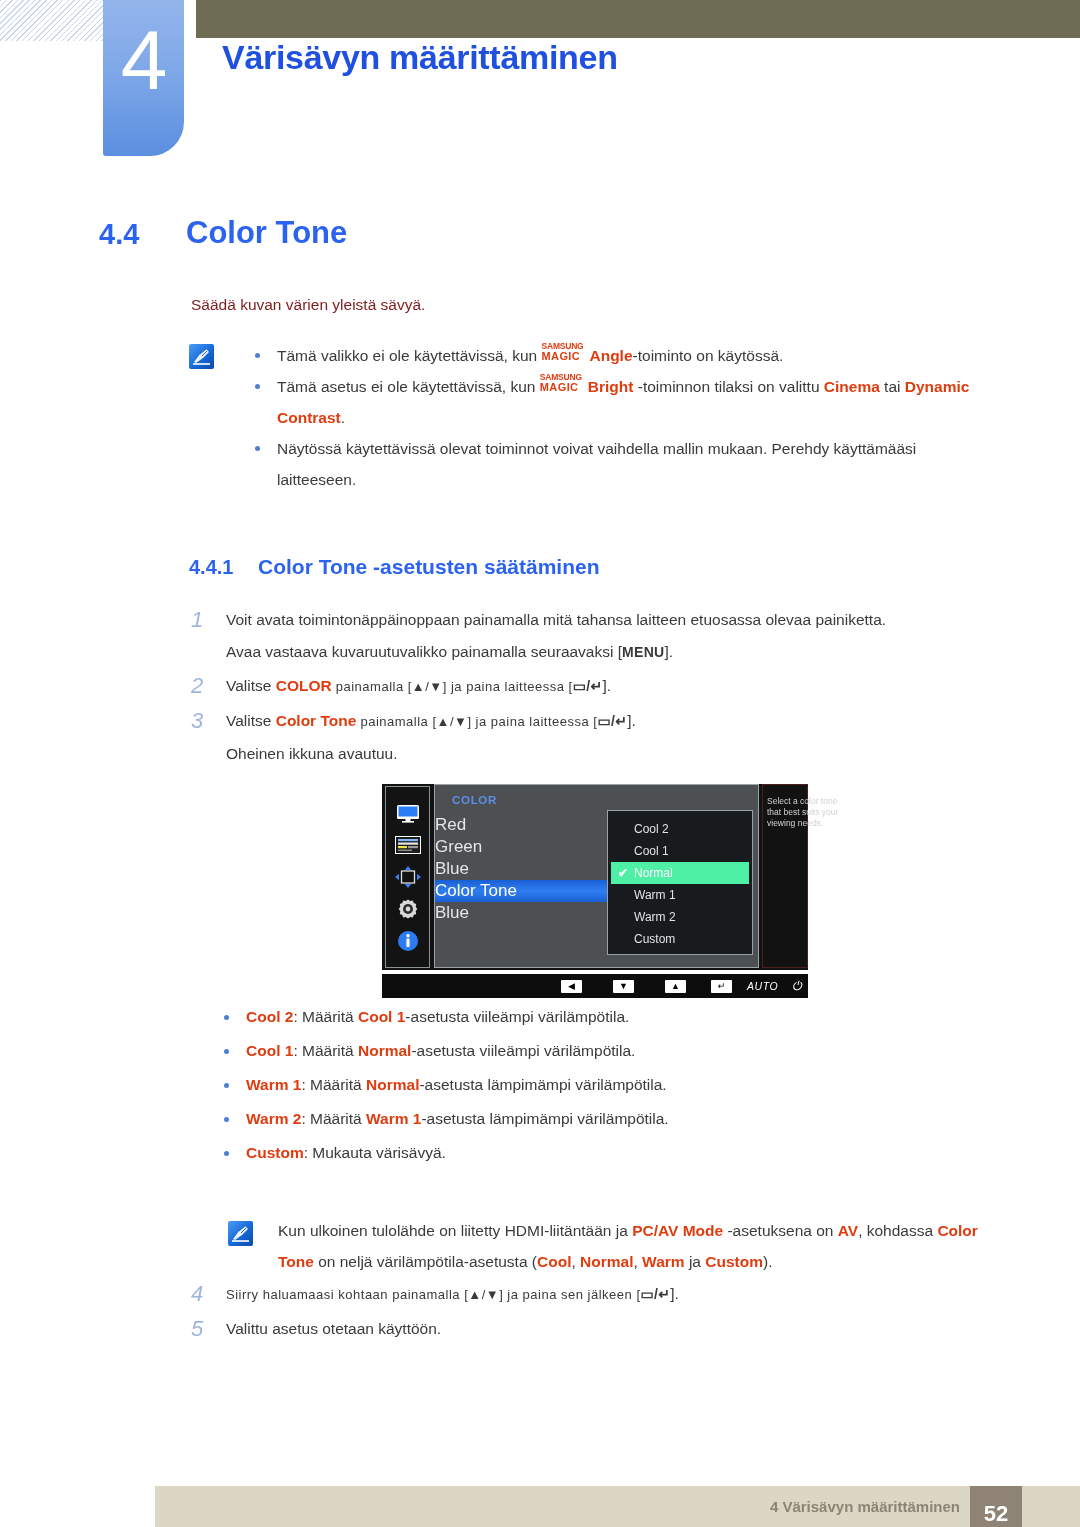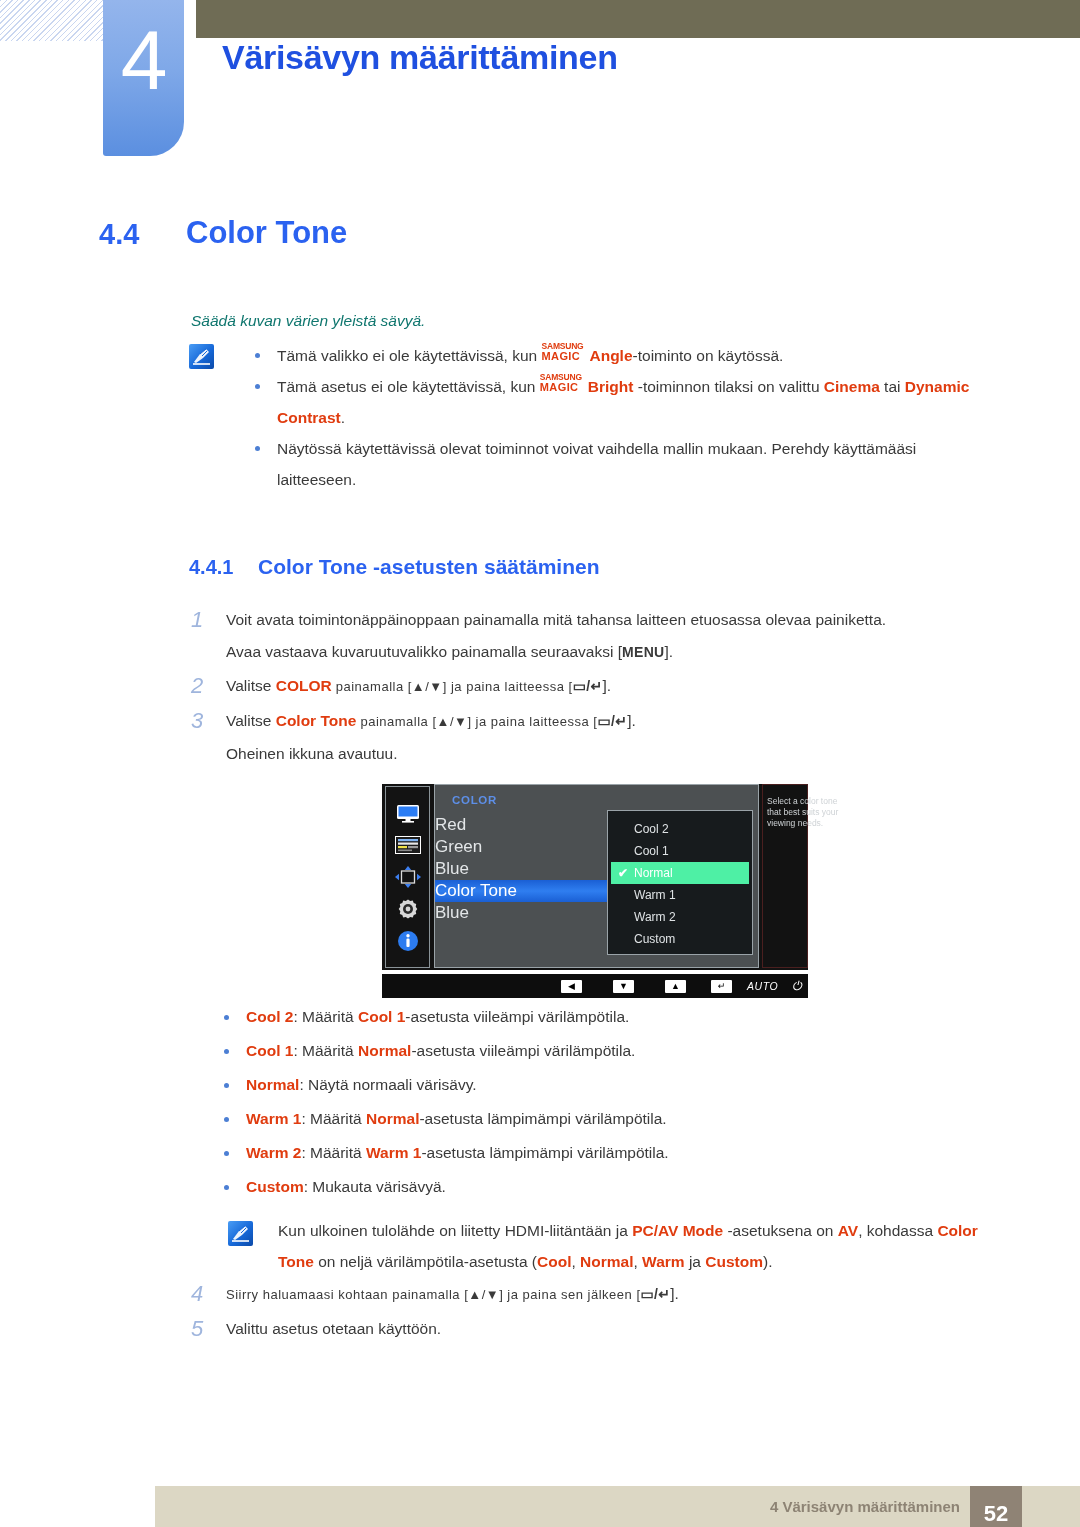"Säädä kuvan värien yleistä sävyä." .intro { color: #0f766e -> #7f1d1d; font-style: italic -> none; top: 312px -> 296px }
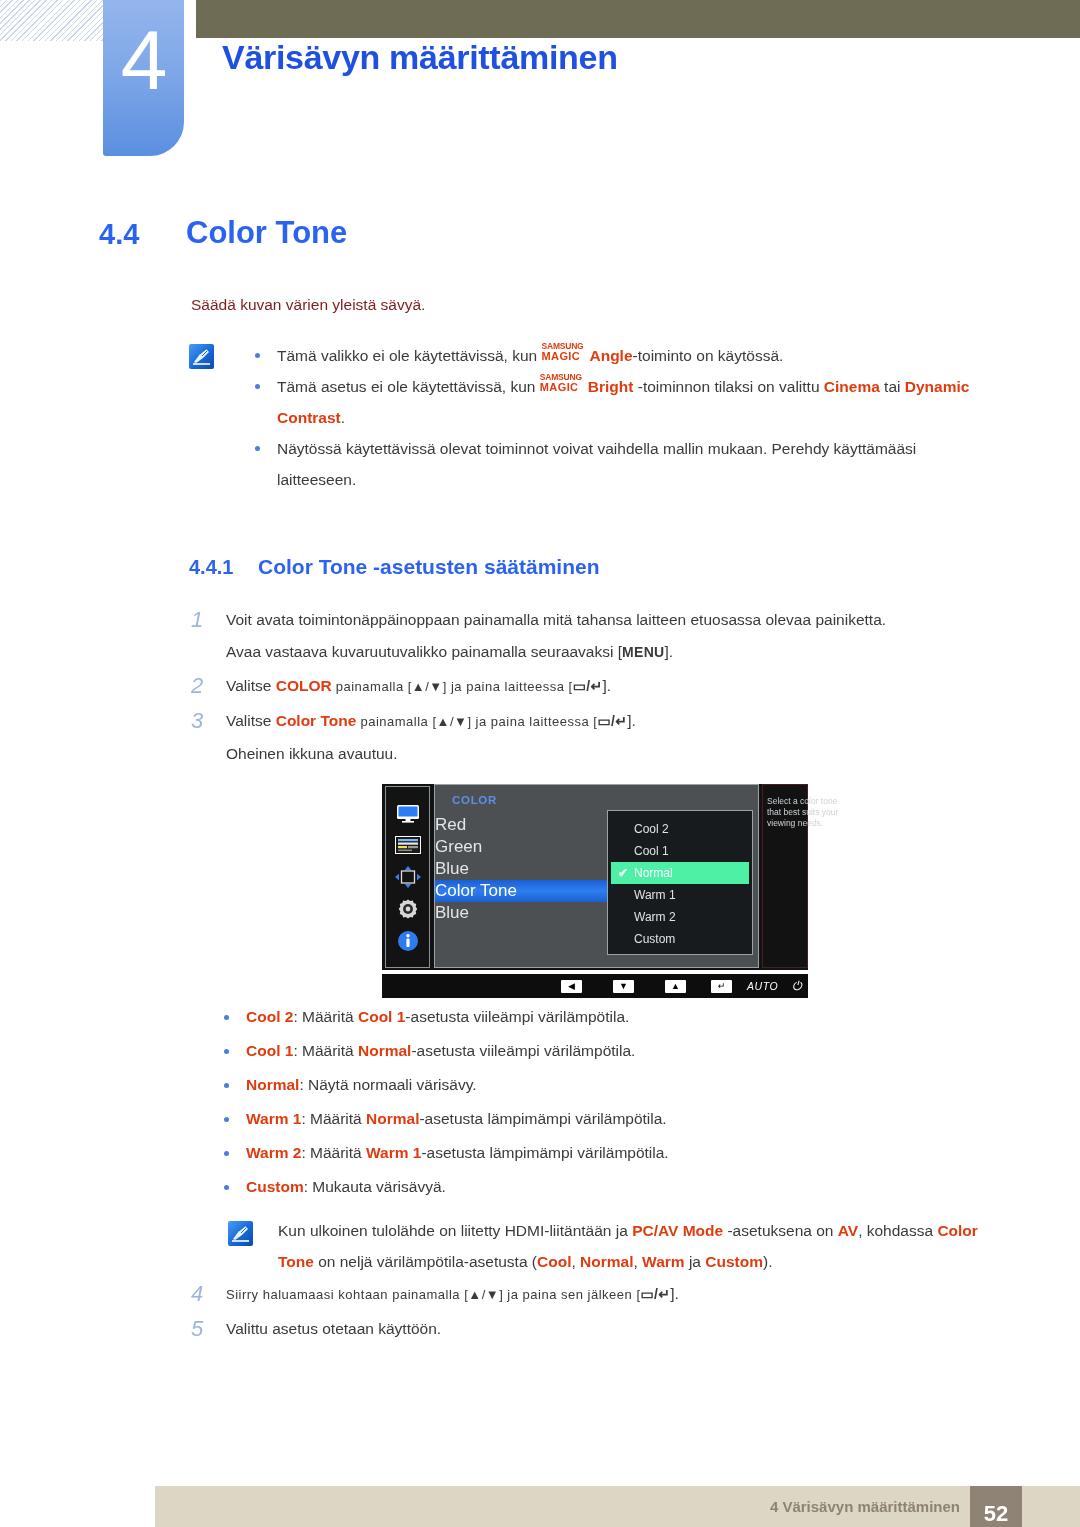"Normal: Näytä normaali värisävy." div.bullet-row { html: <div><span></span><span>Normal</span><span>: Näytä normaali värisävy.</span><span></span><span></span></div> -> none }
